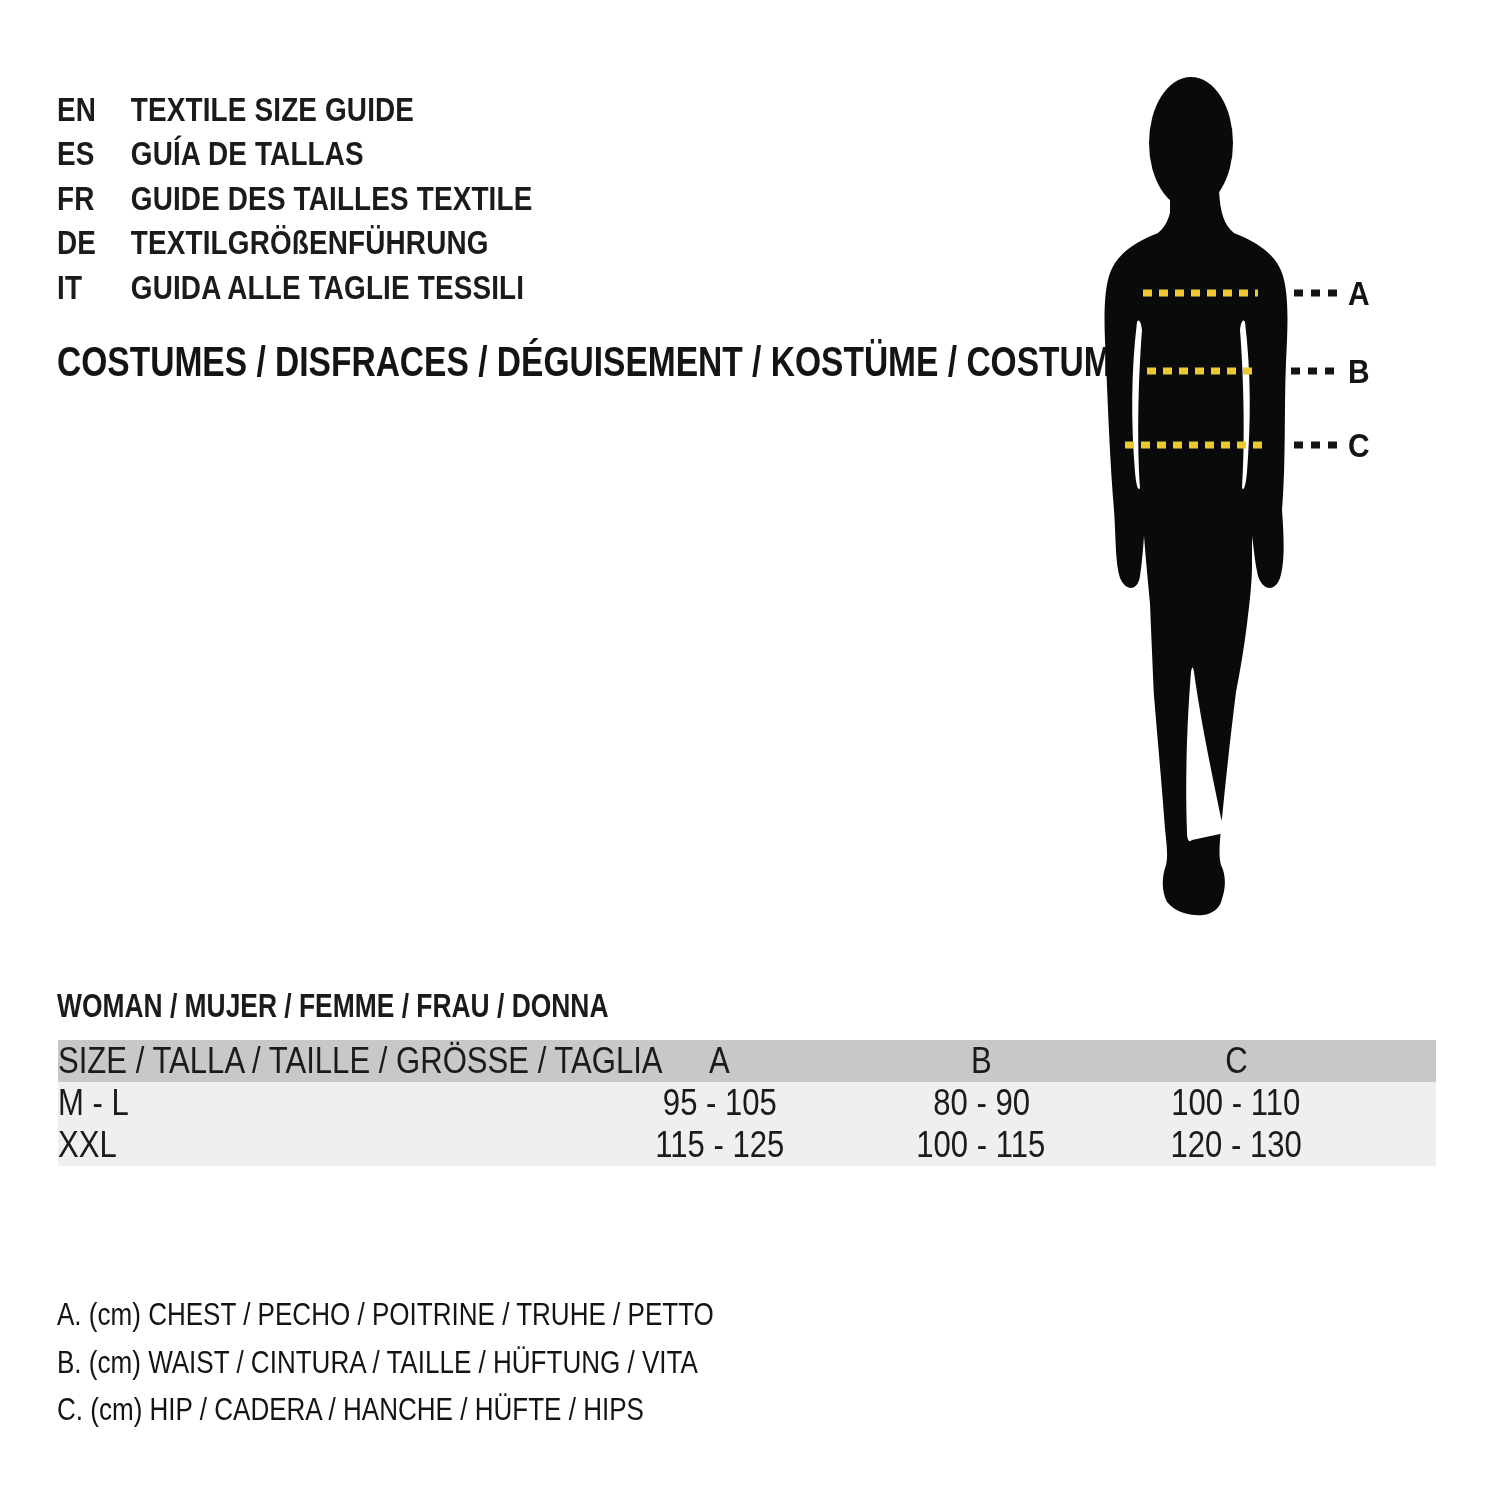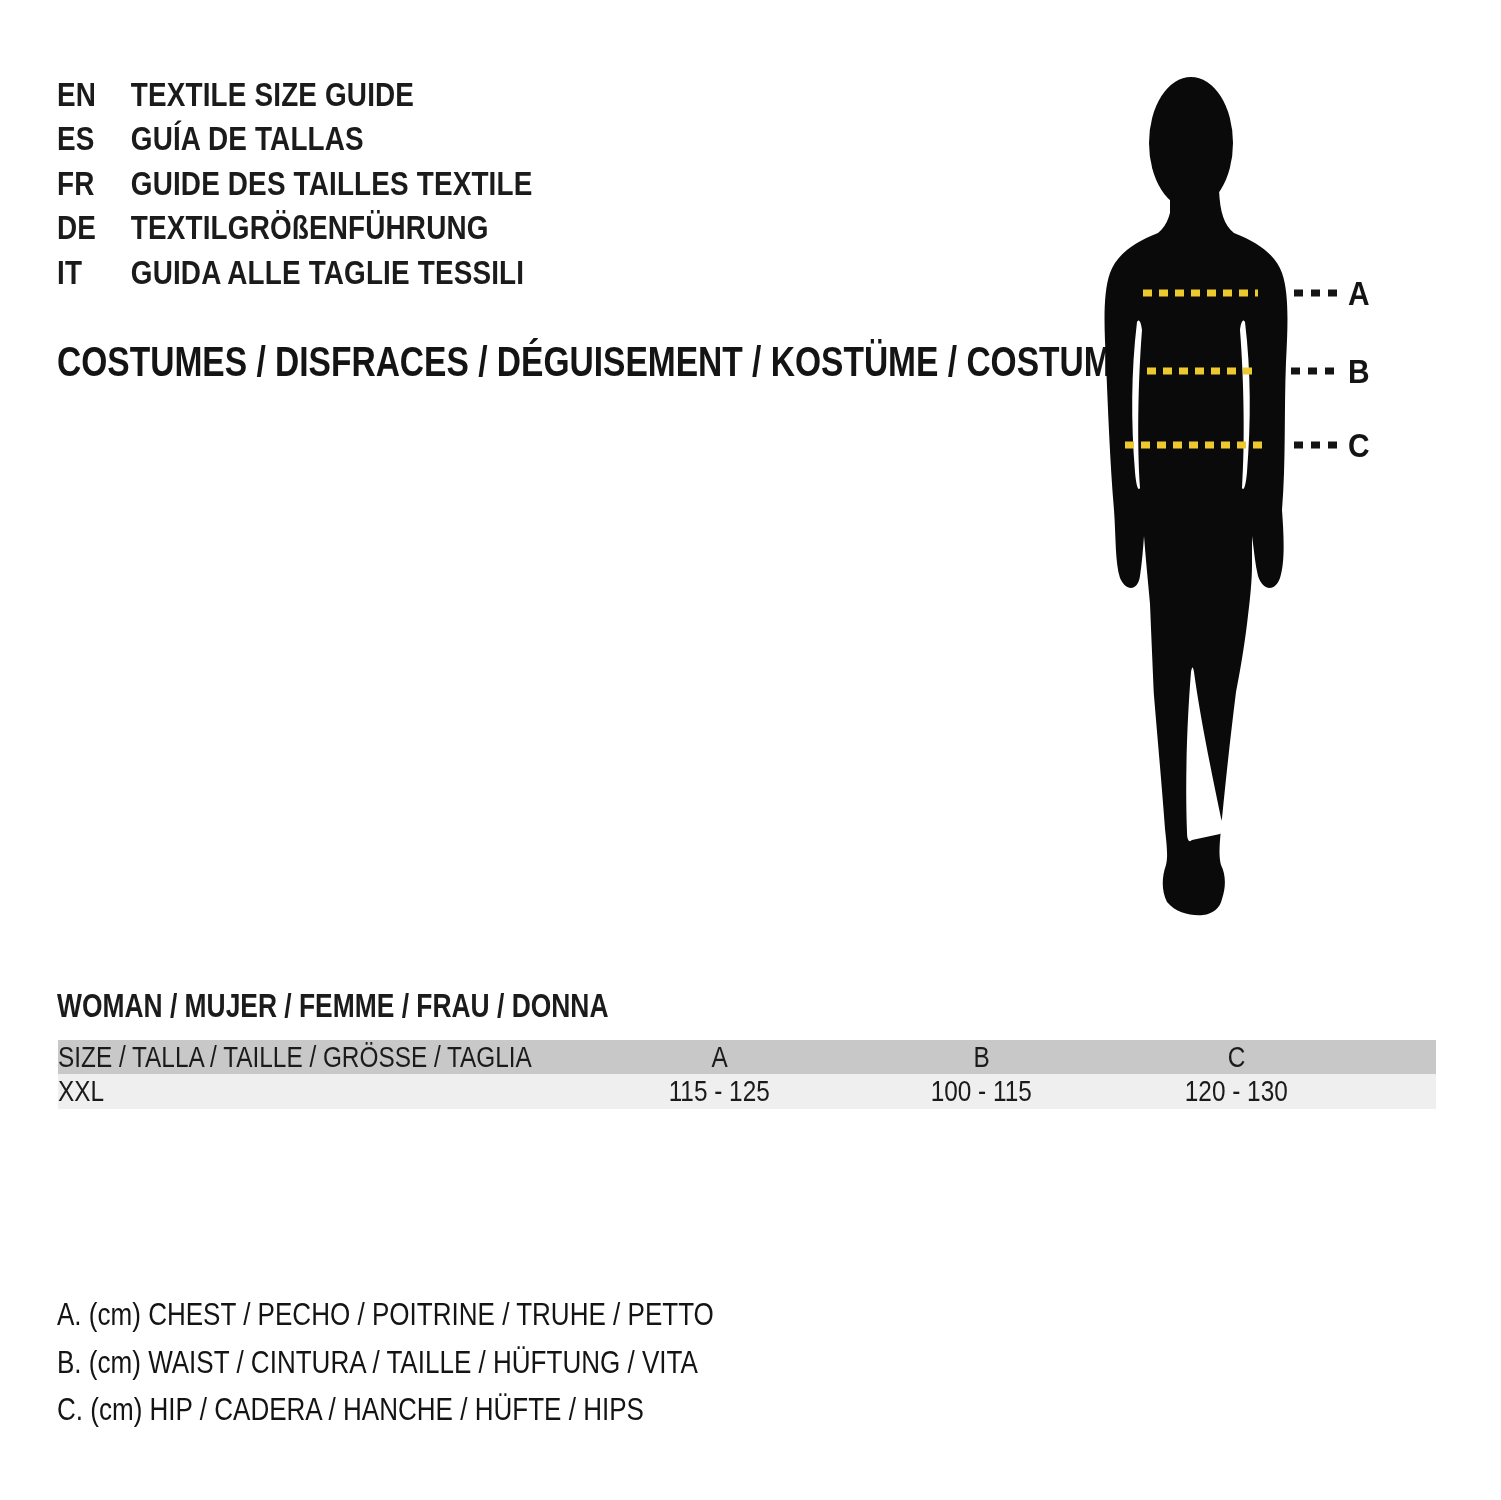"EN" .lang-list { top: 72px -> 87px }
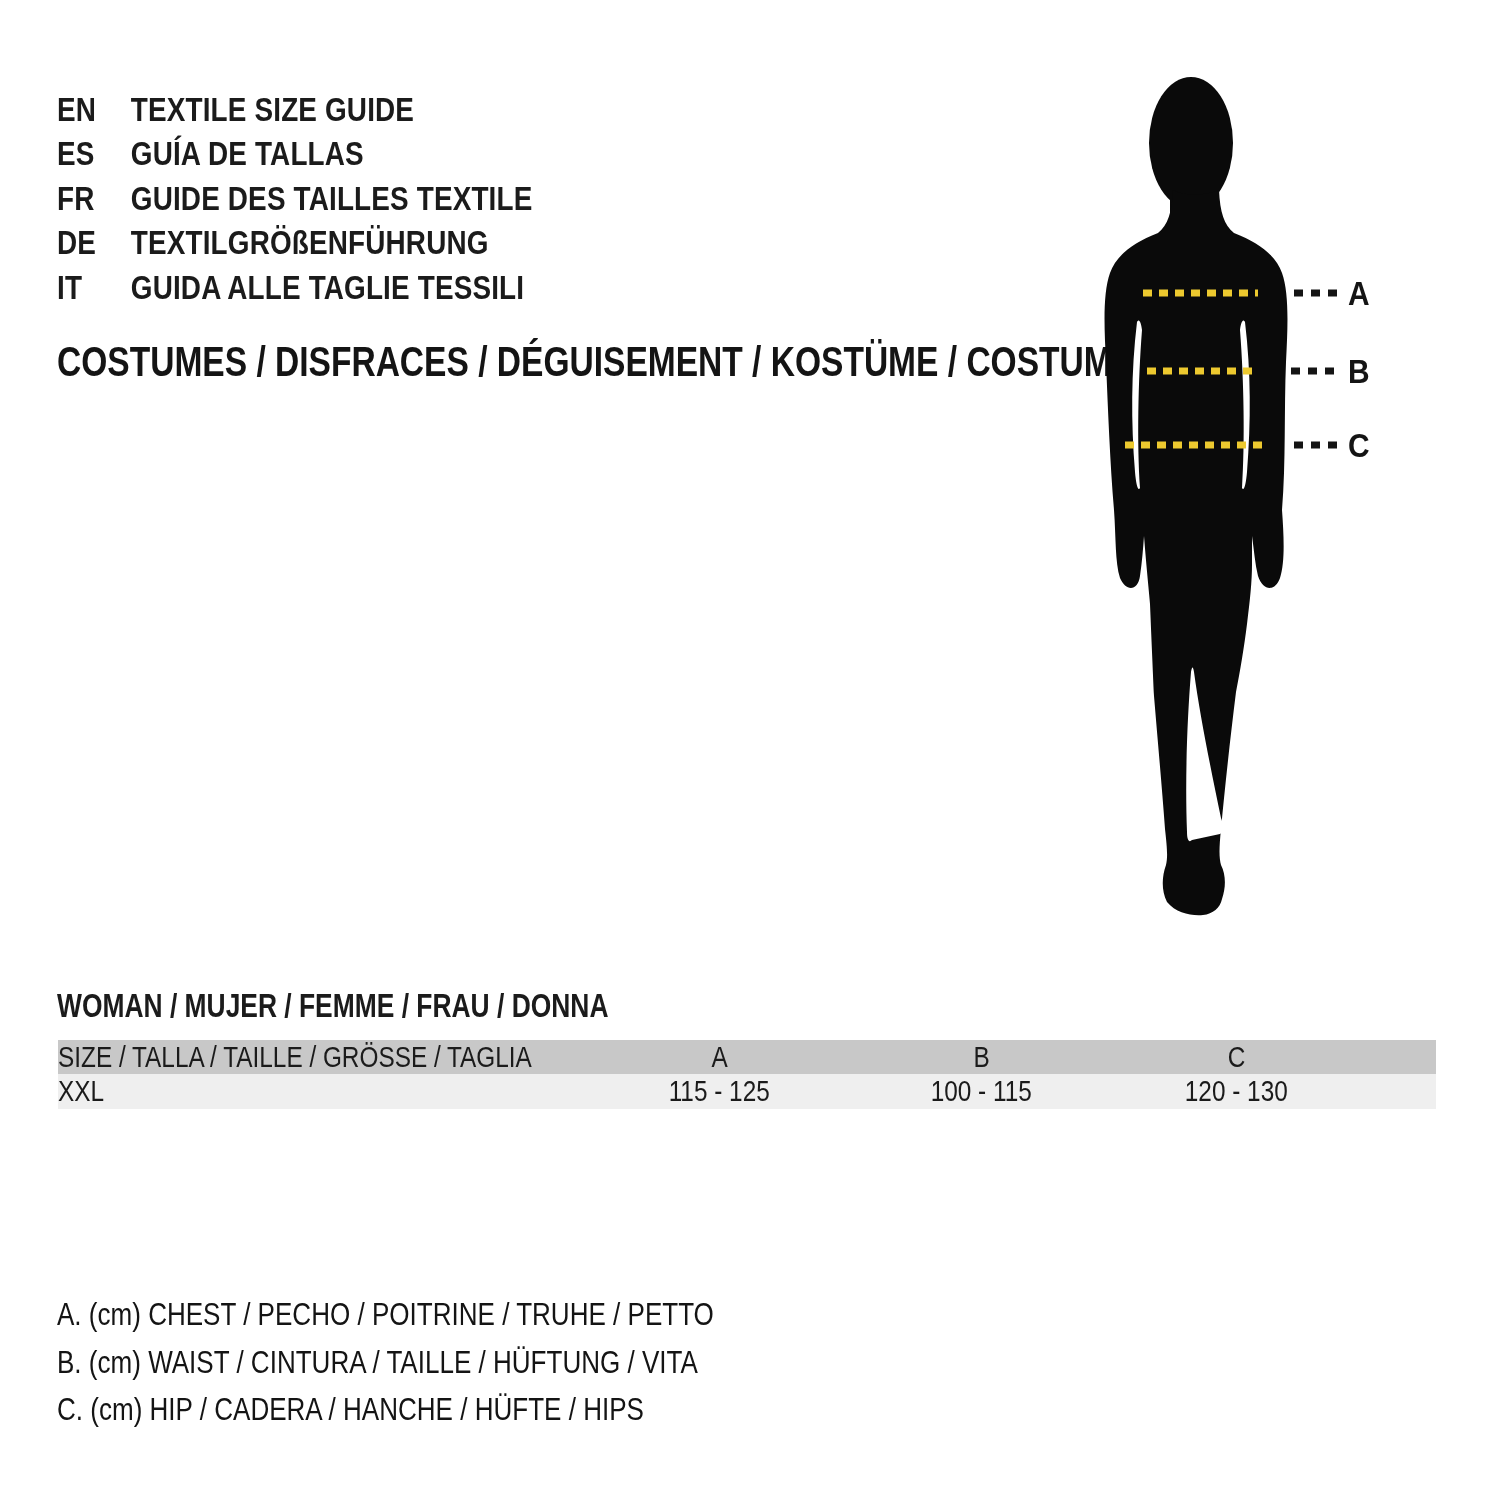"SIZE / TALLA / TAILLE" .size-table { font-size: 29px -> 37px }
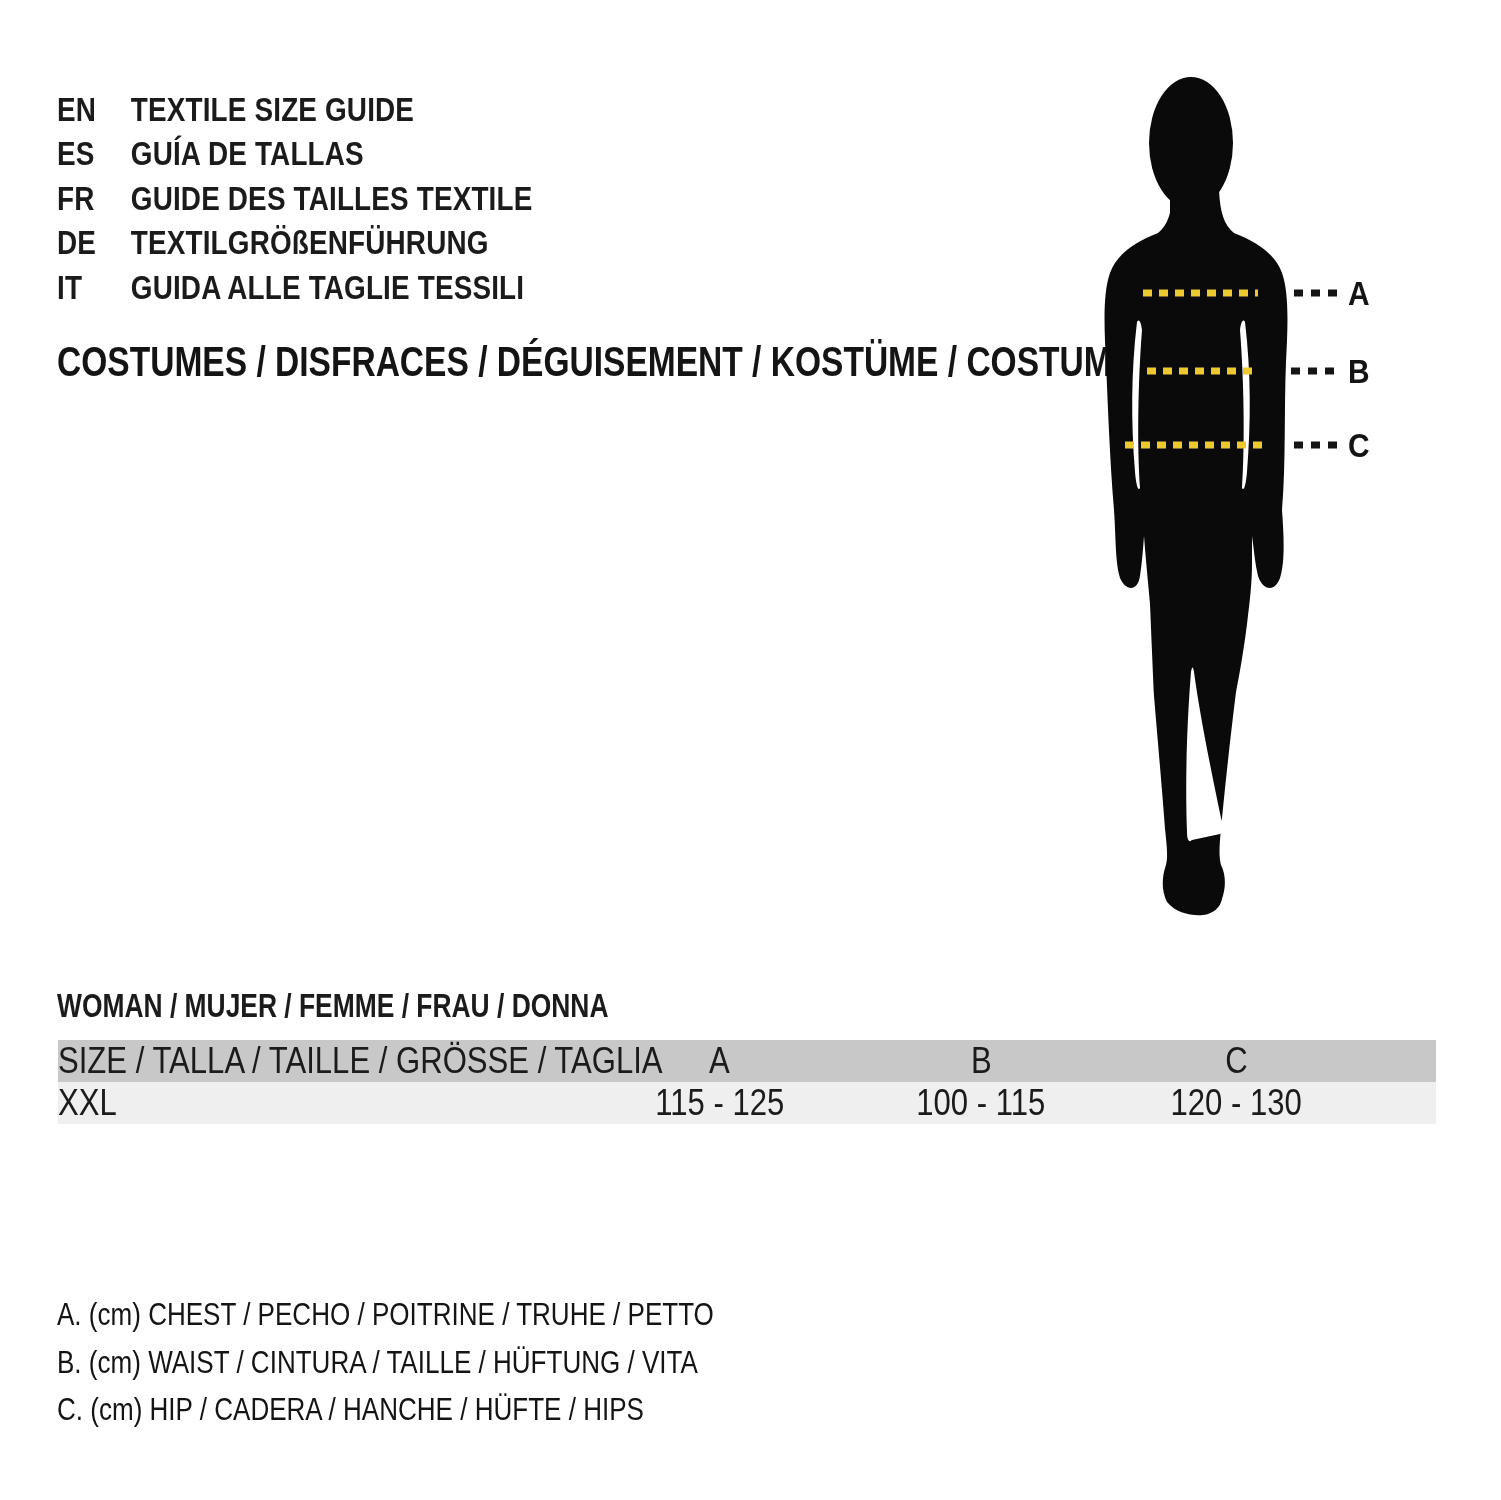"M - L" tr.alt { html: none -> <tr> <td><span>M - L</span></td> <td><span>95 - 105</span></td> <td><span>80 - 90</span></td> <td><span>100 - 110</span></td> <td></td> </tr> }
